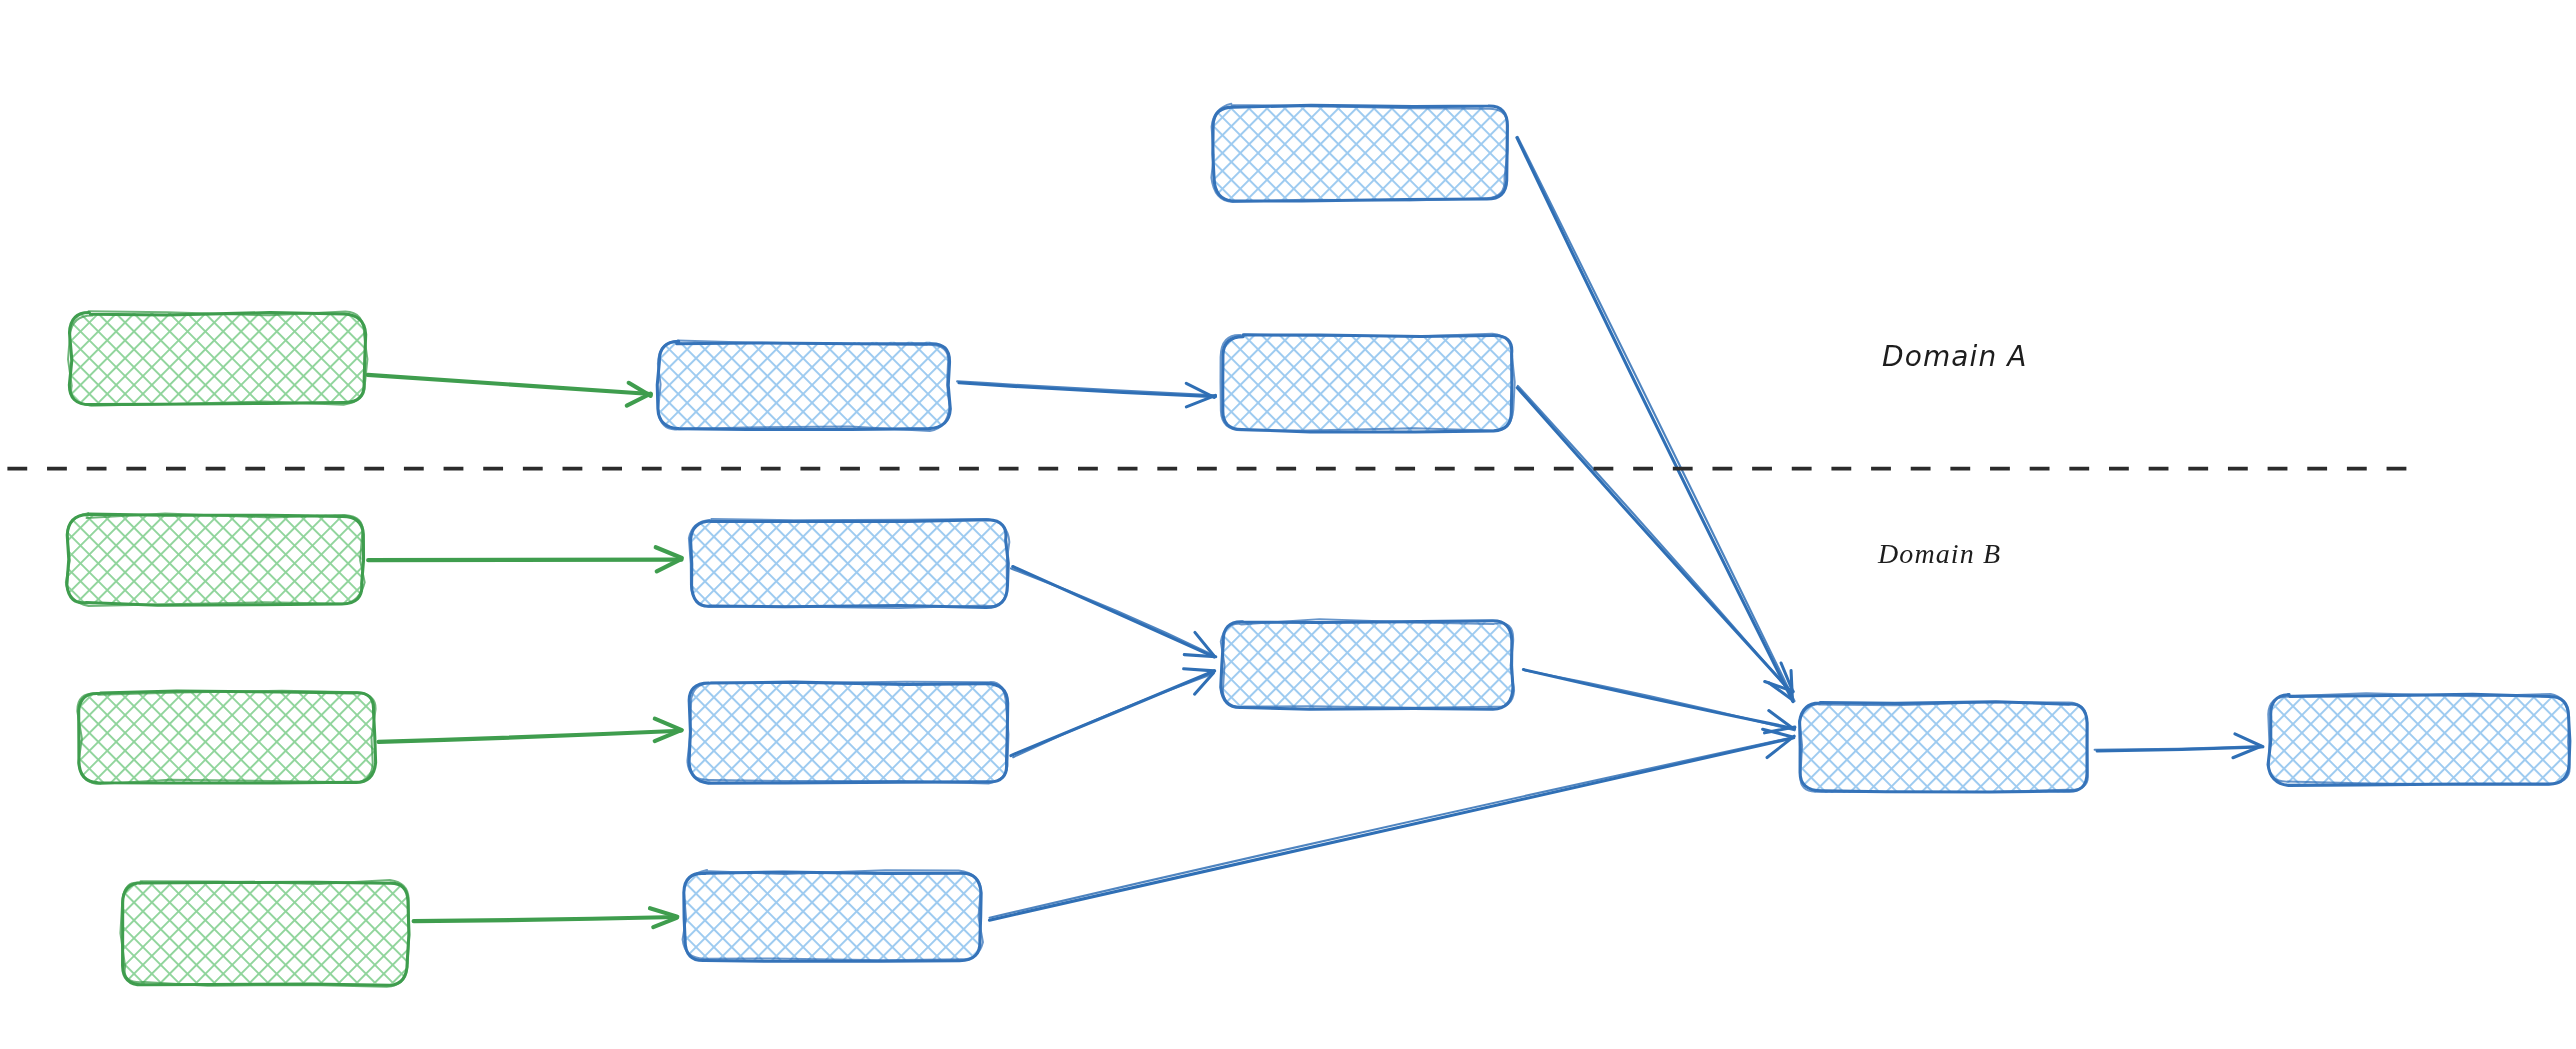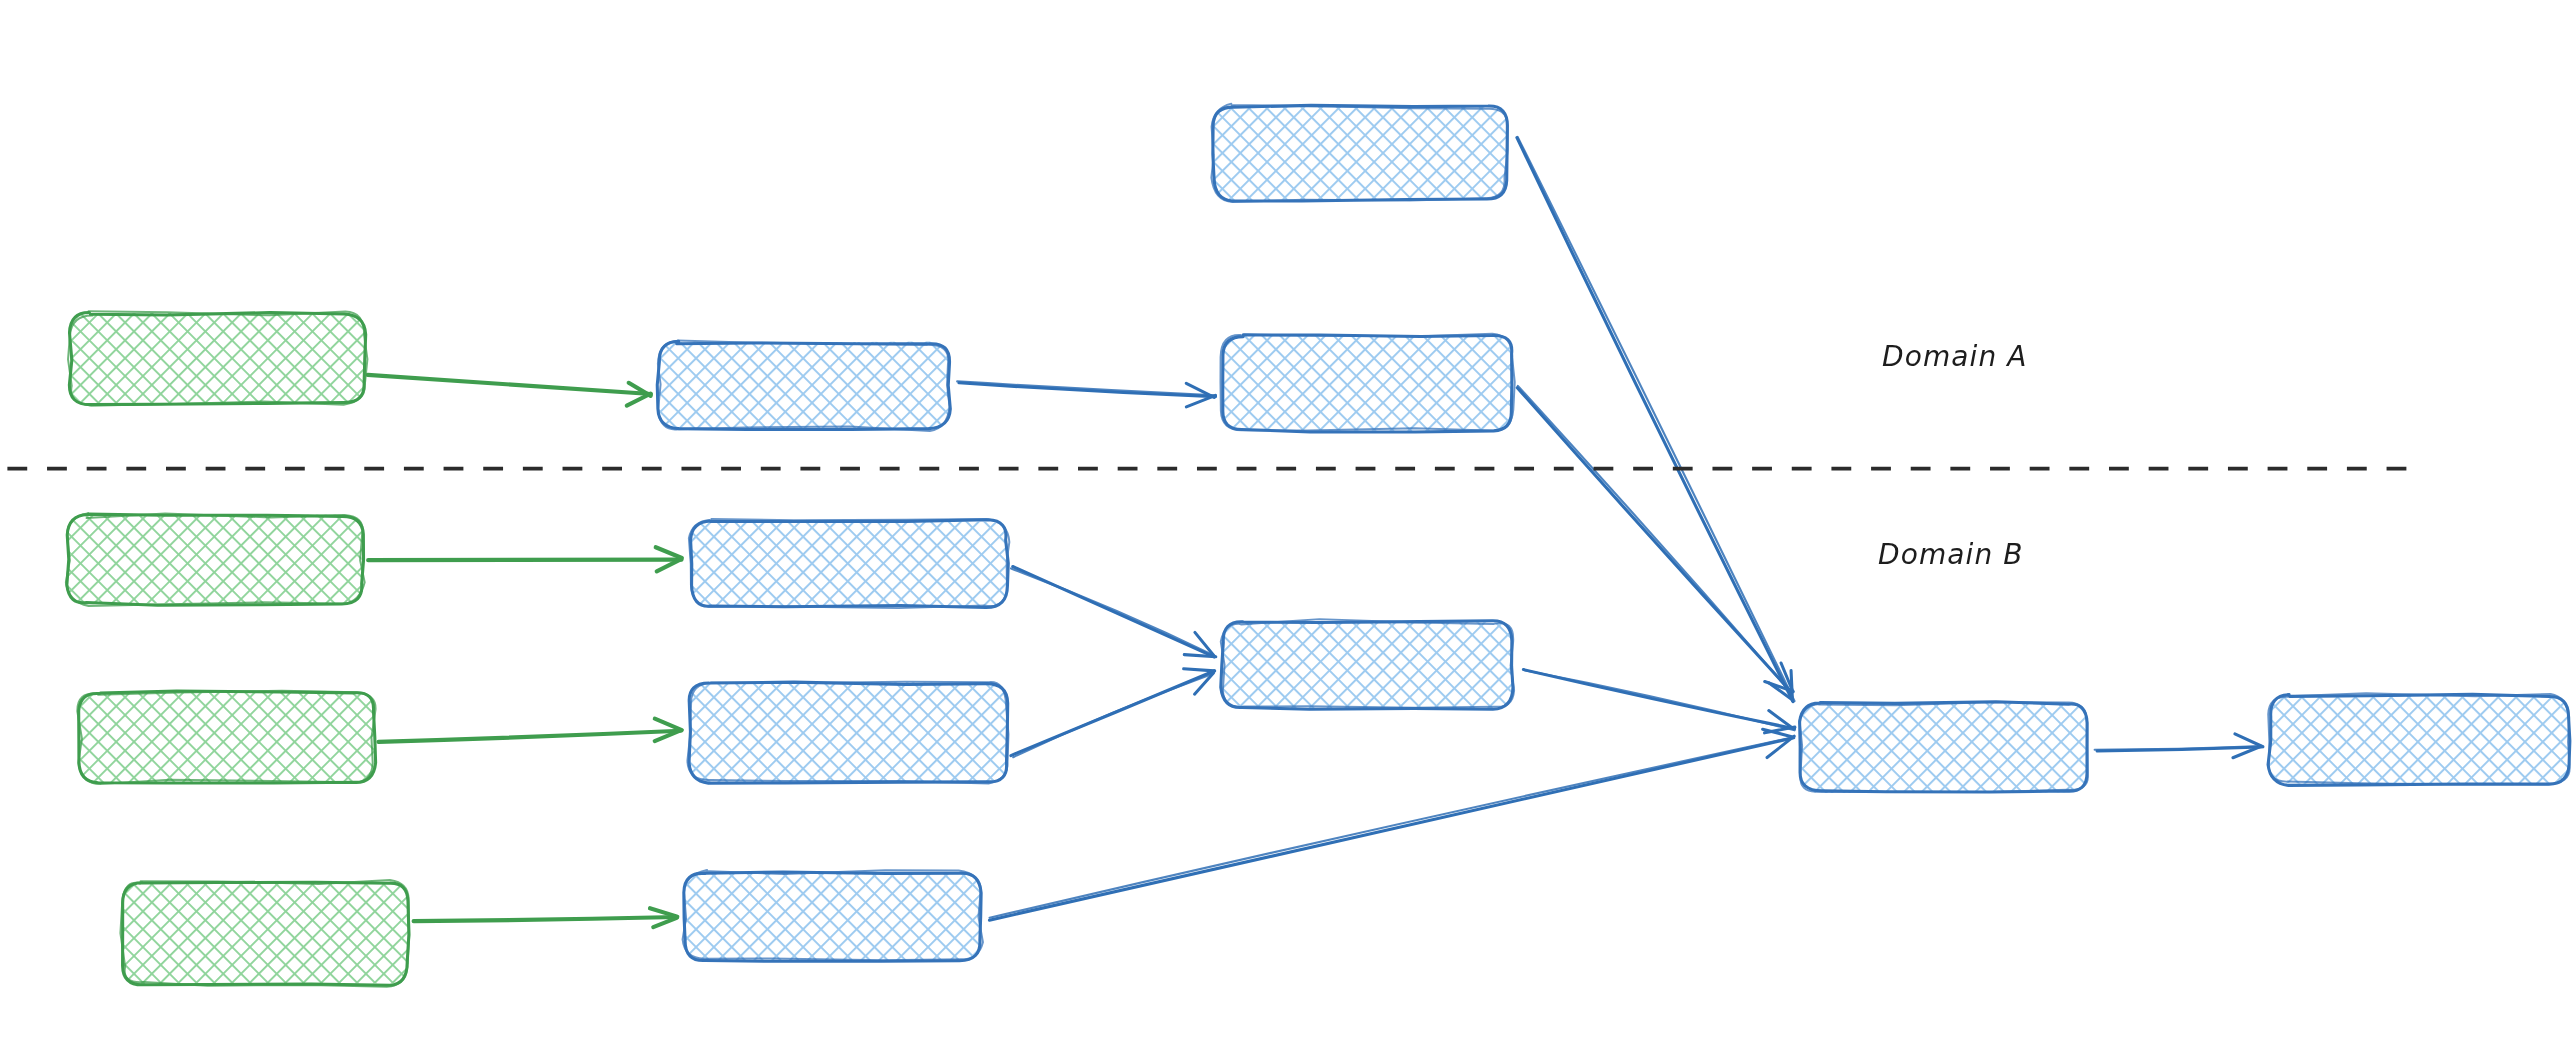"Domain B" #label-domain-b { font-family: none -> Liberation Serif, serif }
